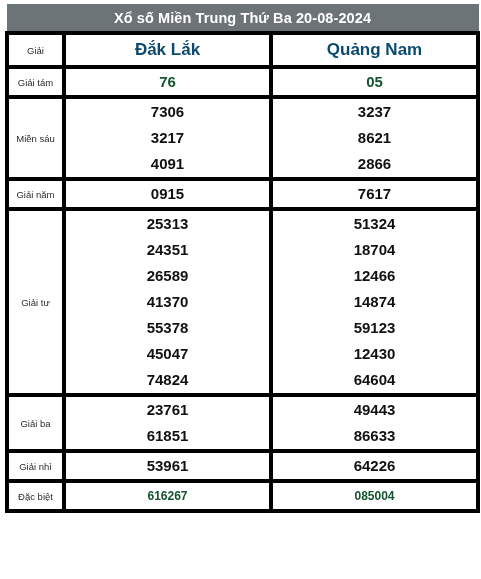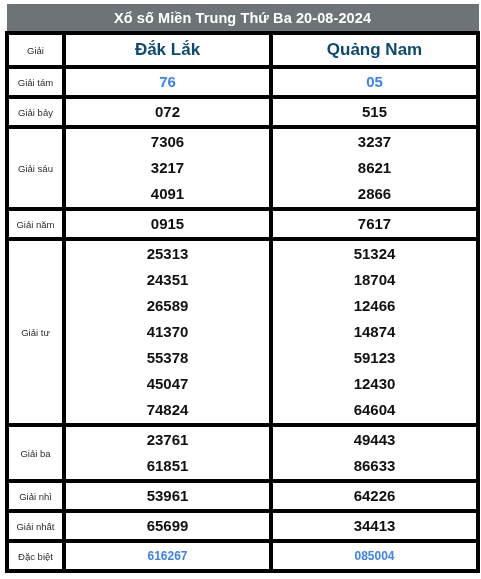"76" .num-cell.accent { color: #3b82f6 -> #14532d }
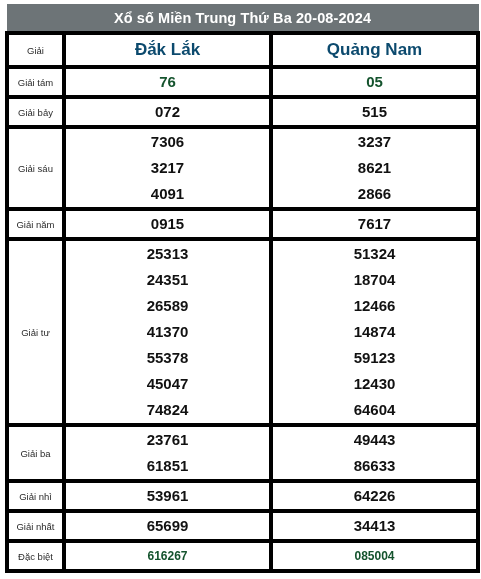"Giải bảy" tr { html: <tr> <td>Giải bảy</td> <td> <span>072</span> </td> <td> <span>515</span> </td> </tr> -> none }
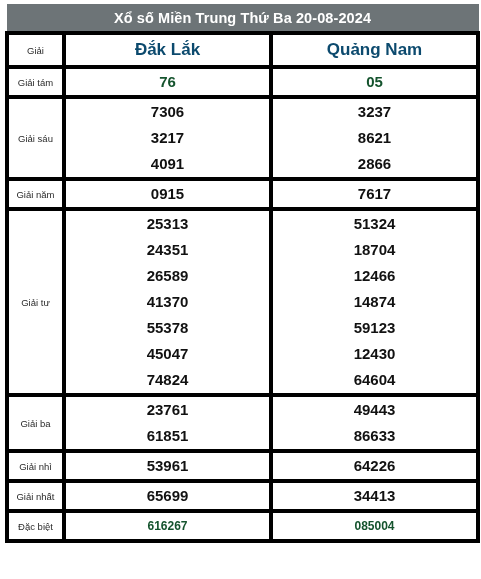"Giải sáu" td.prize-label { text: Giải -> Miền }
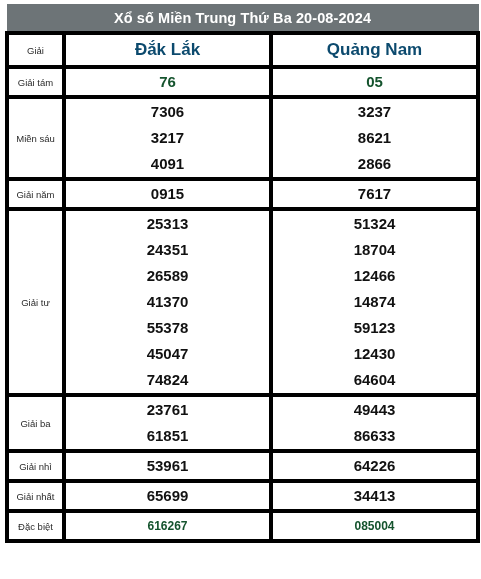"Giải nhất" tr { html: <tr> <td>Giải nhất</td> <td> <span>65699</span> </td> <td> <span>34413</span> </td> </tr> -> none }
